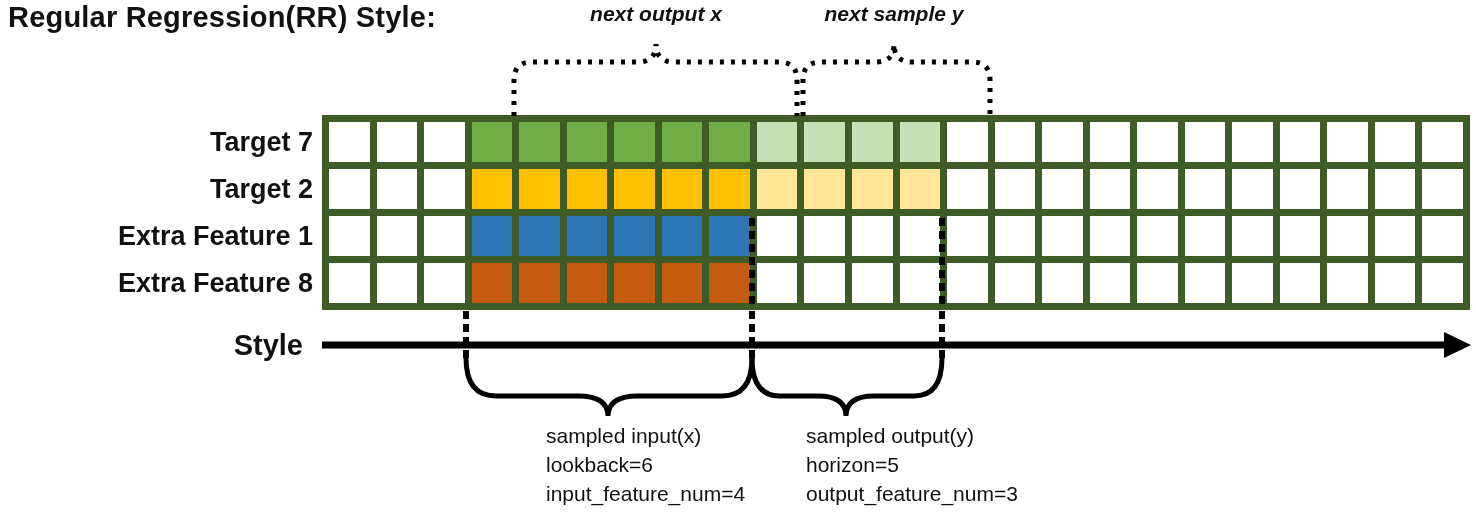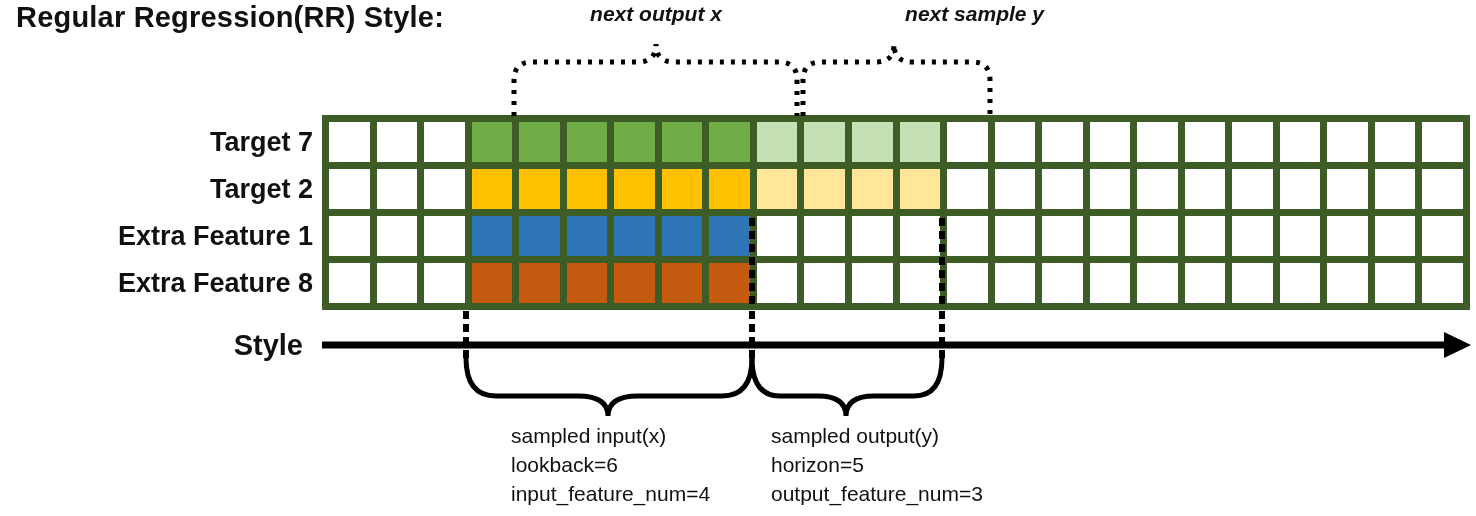"Regular Regression(RR) Style:" .title { margin-left: 8px -> none }
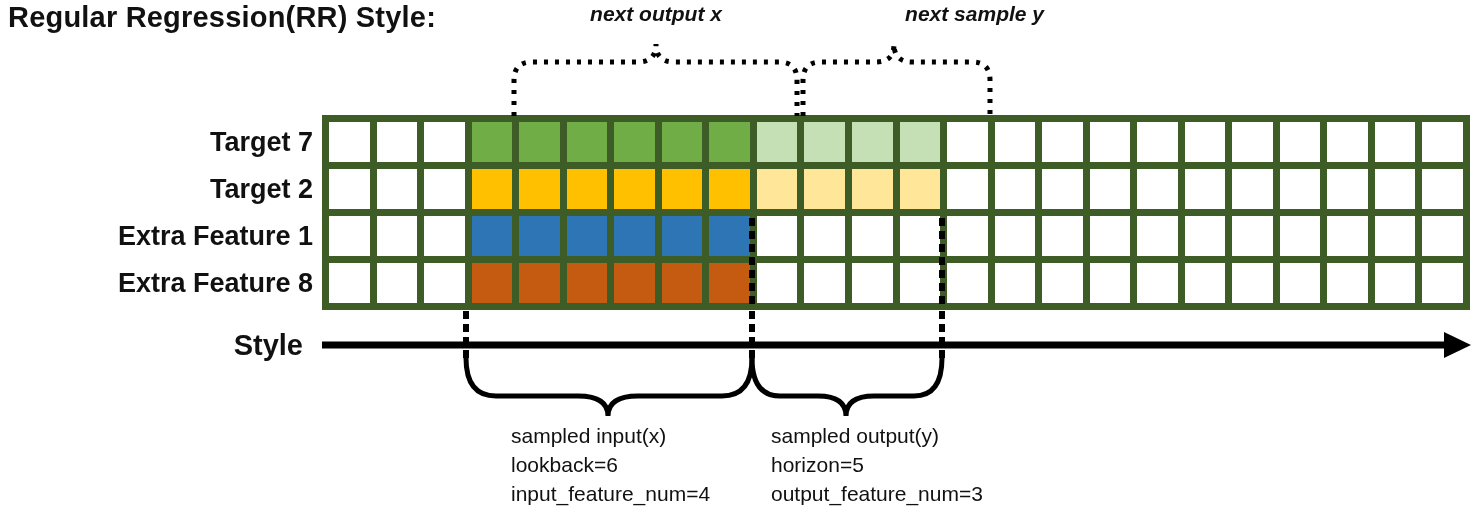"next sample y" .next-y { text-align: right -> none }
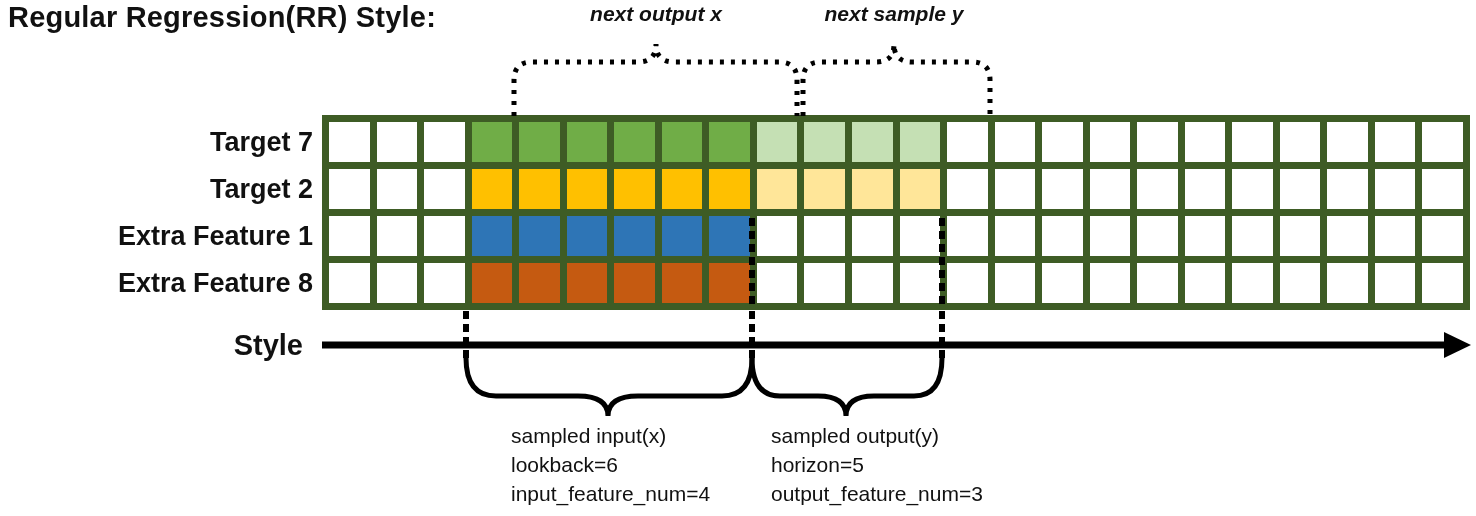"sampled input(x)" .sample-text { margin-left: none -> 35px }
